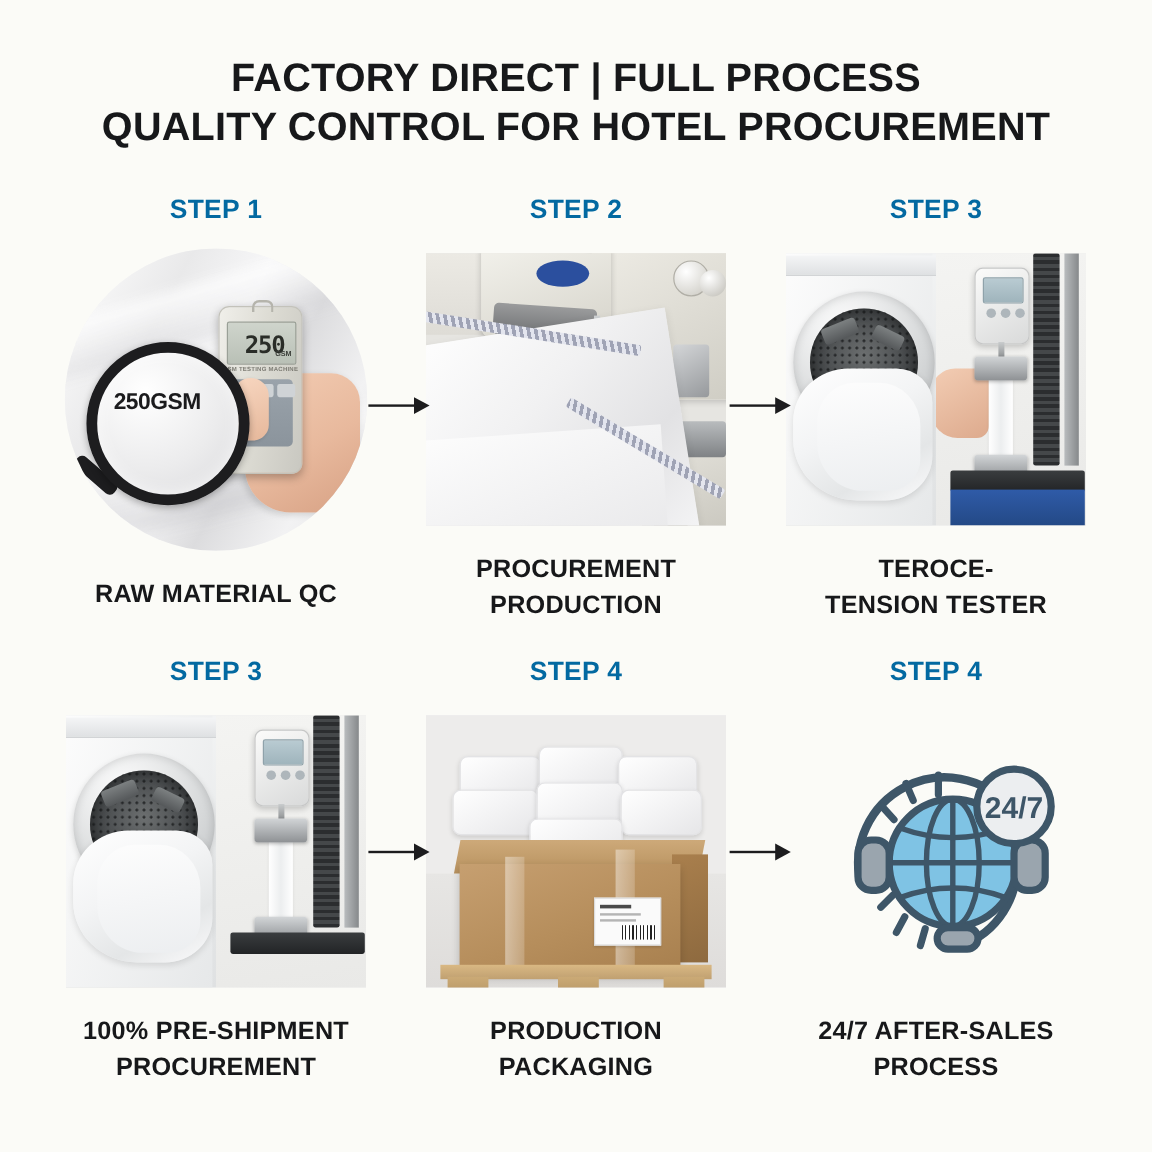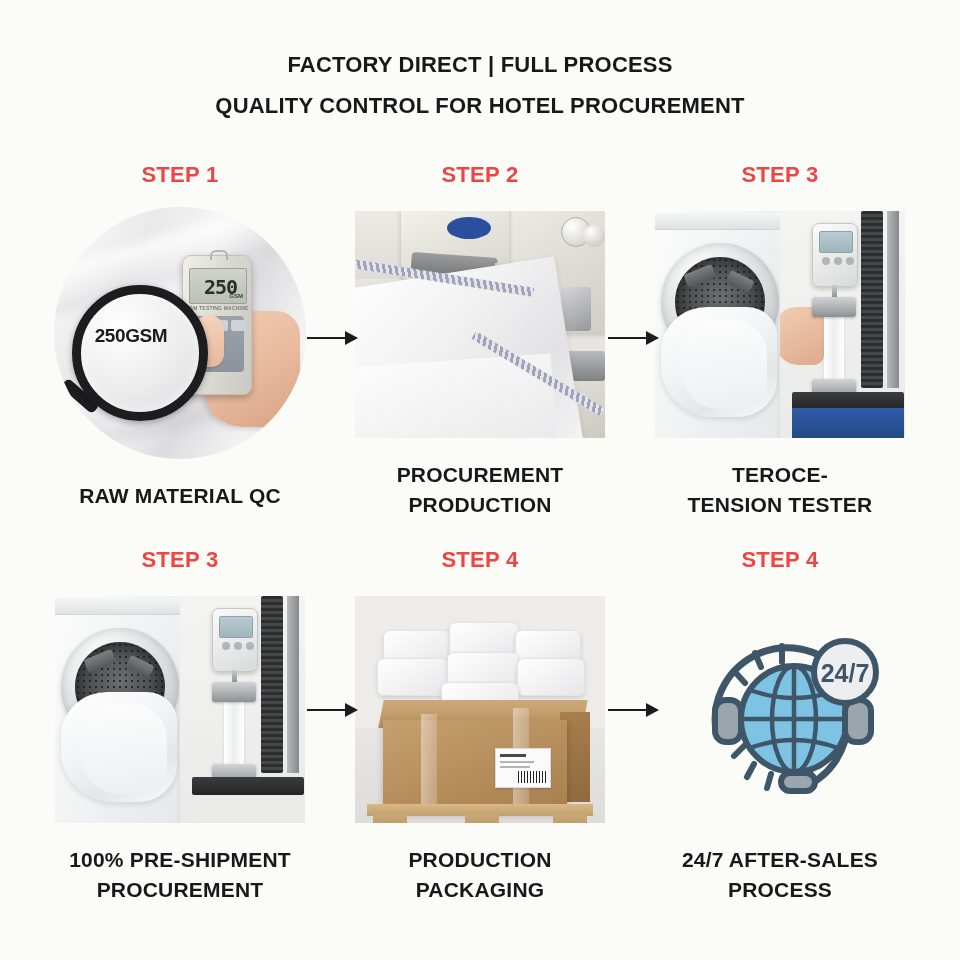"FACTORY DIRECT | FULL PROCESS" .title-line { font-size: 22px -> 33px }
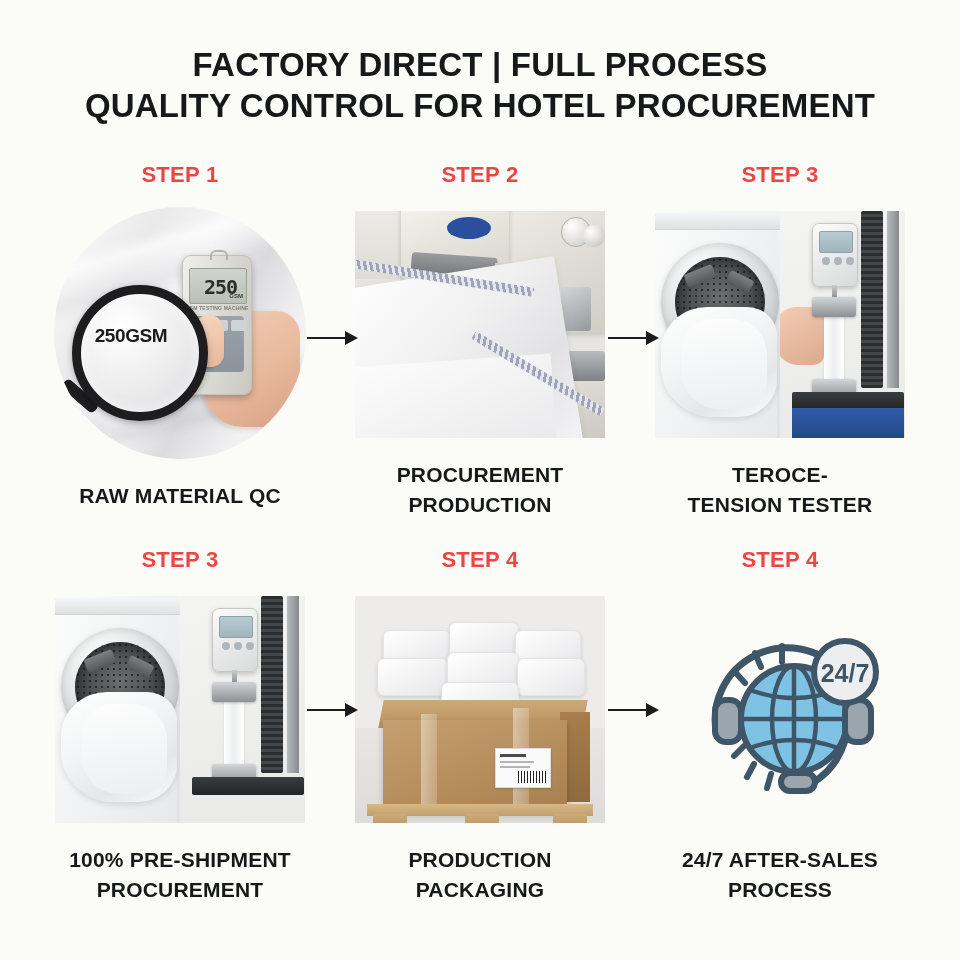"STEP 1" .step-label { color: #ef4444 -> #0369a1 }
